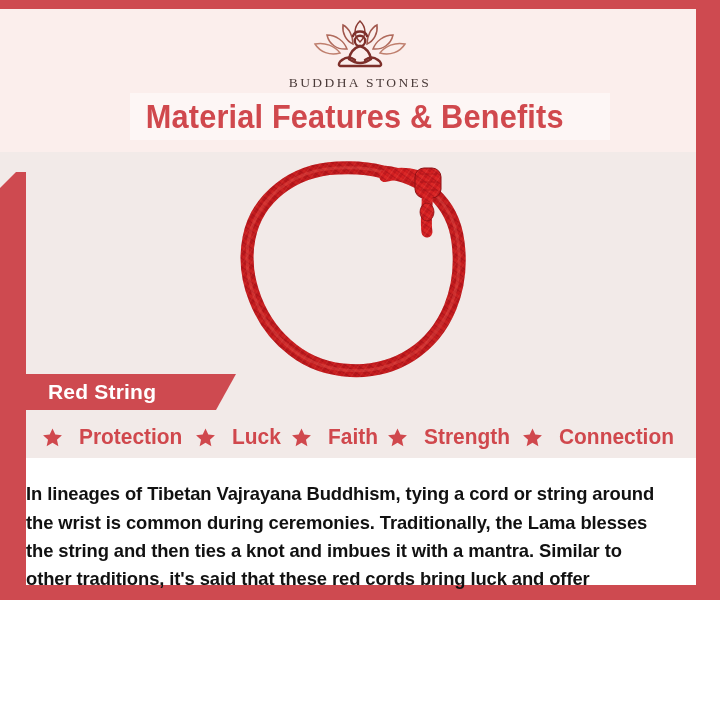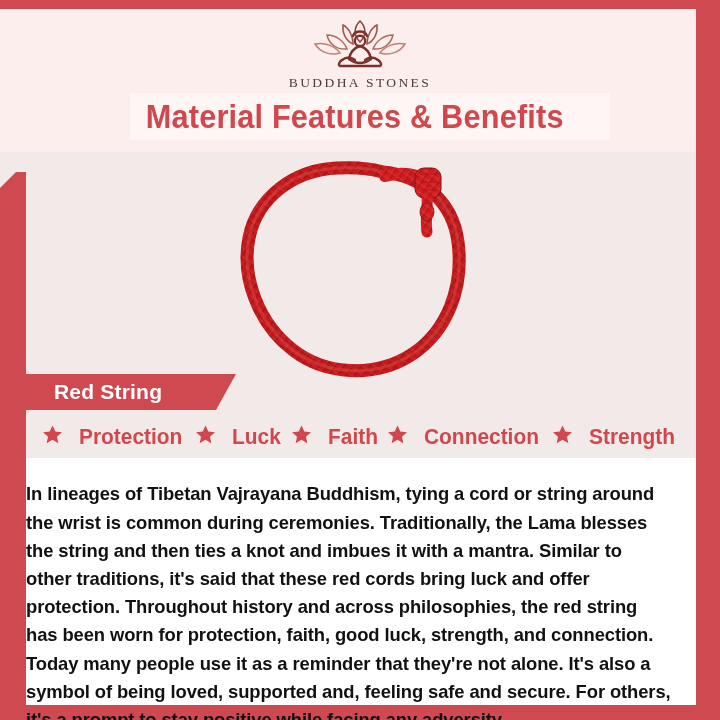"BUDDHA STONES" #poster { height: 720px -> 600px }
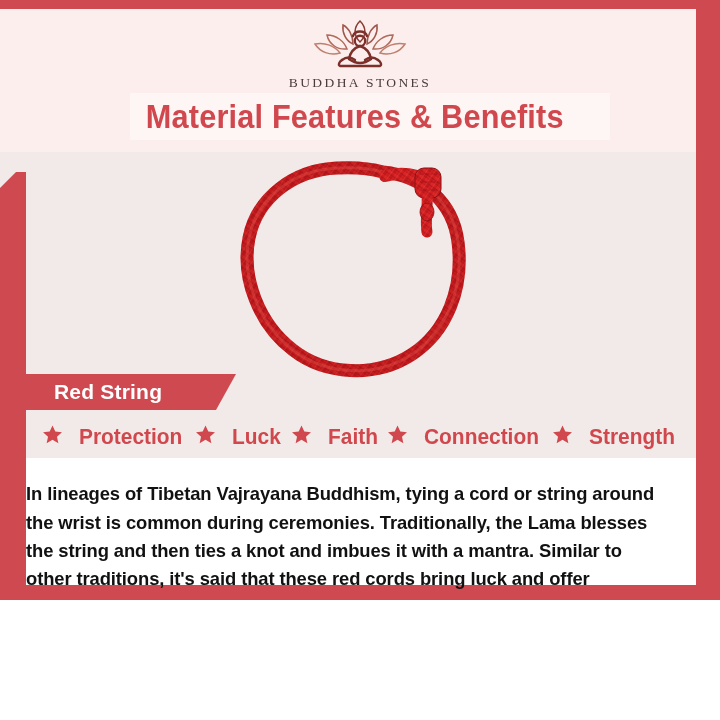"Red String" .ribbon-text { margin-left: 28px -> 22px }
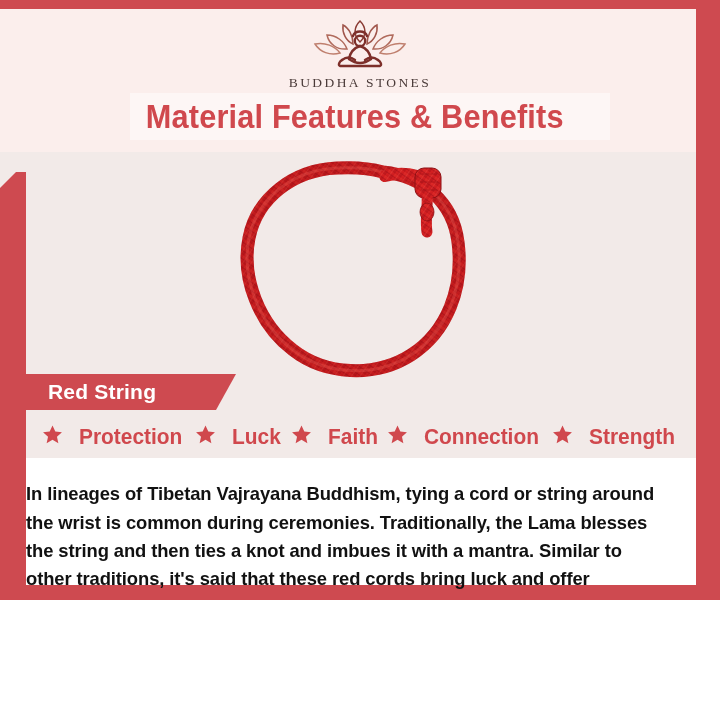"Protection" .benefit { align-items: none -> center }
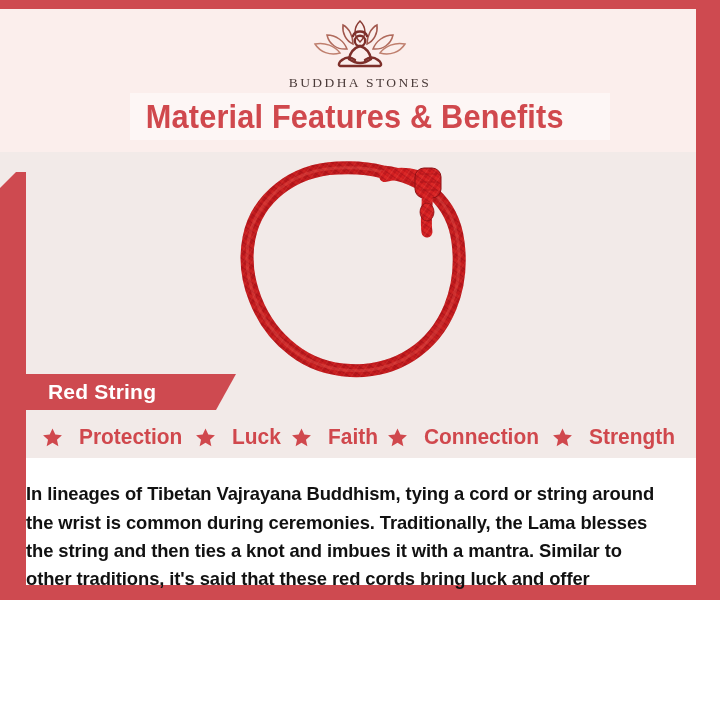"Connection" div.benefit { order: before "Strength" -> after "Strength" }
